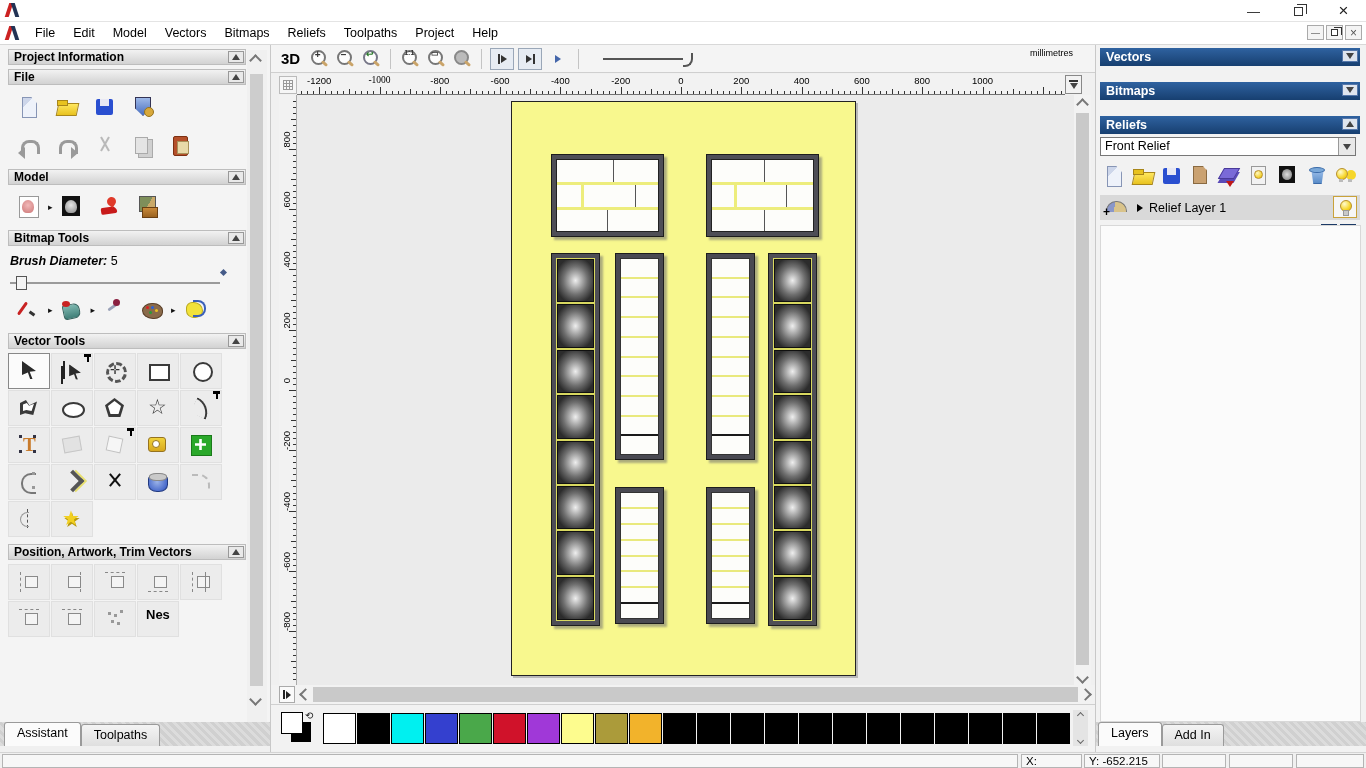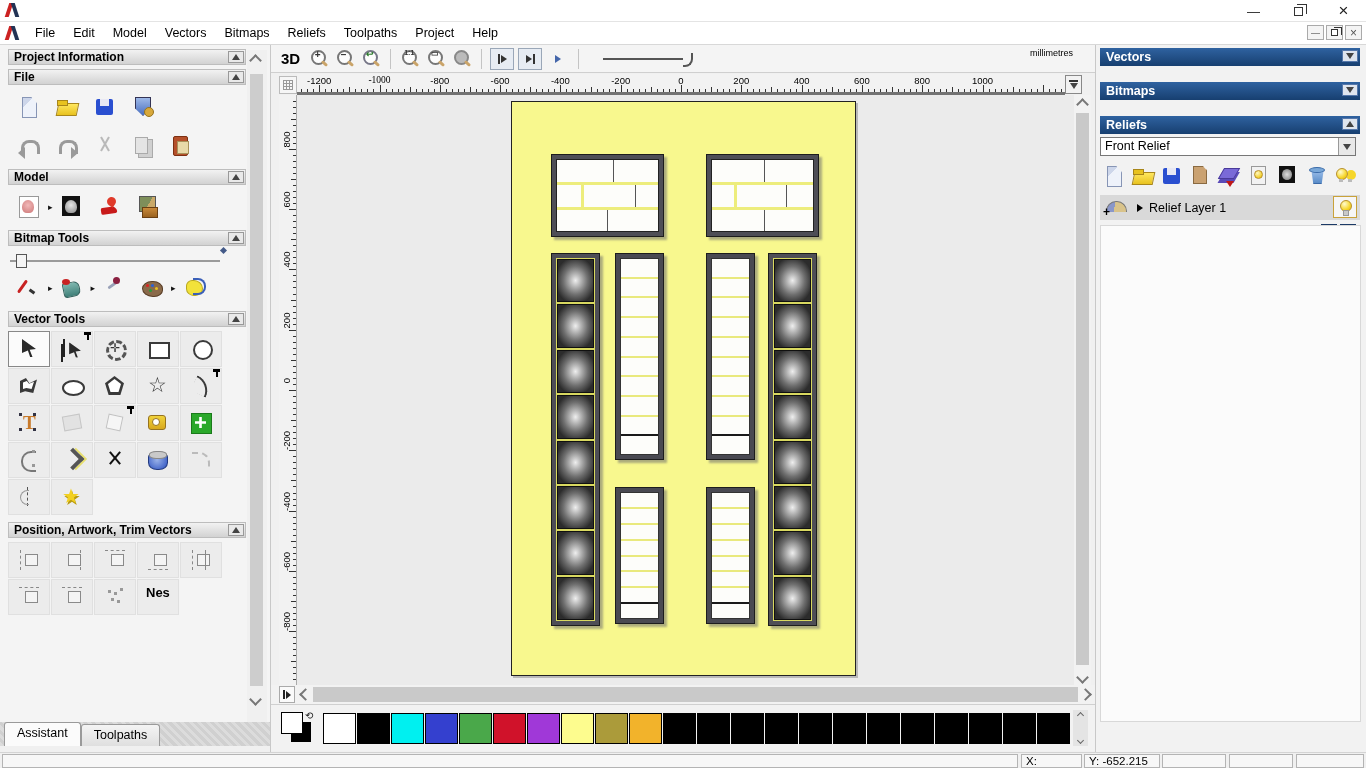"-1200" .hruler { border-bottom: 4px solid #737373 -> 2px solid #737373 }
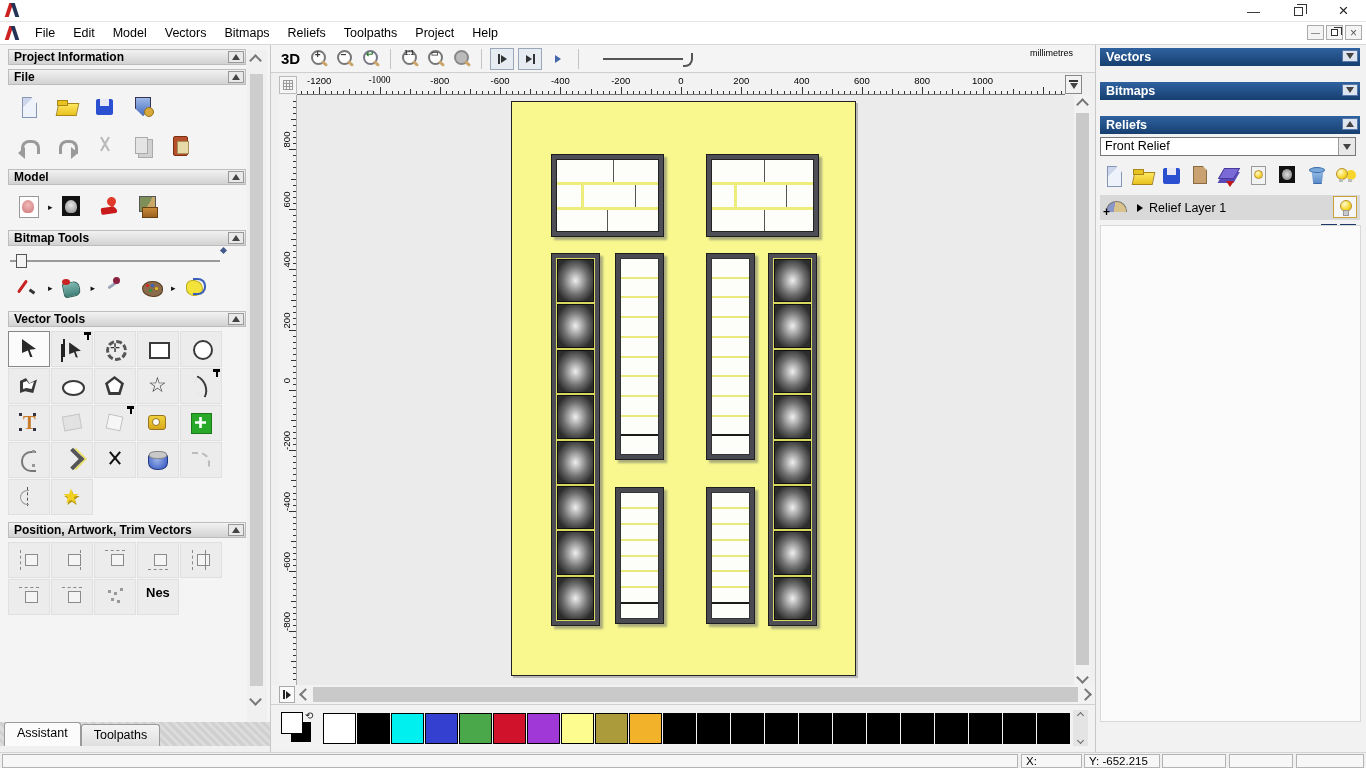"Brush Diameter: 5" div.brush-row { html: none -> <div> <span>Brush Diameter:</span> <span>5</span> </div> }
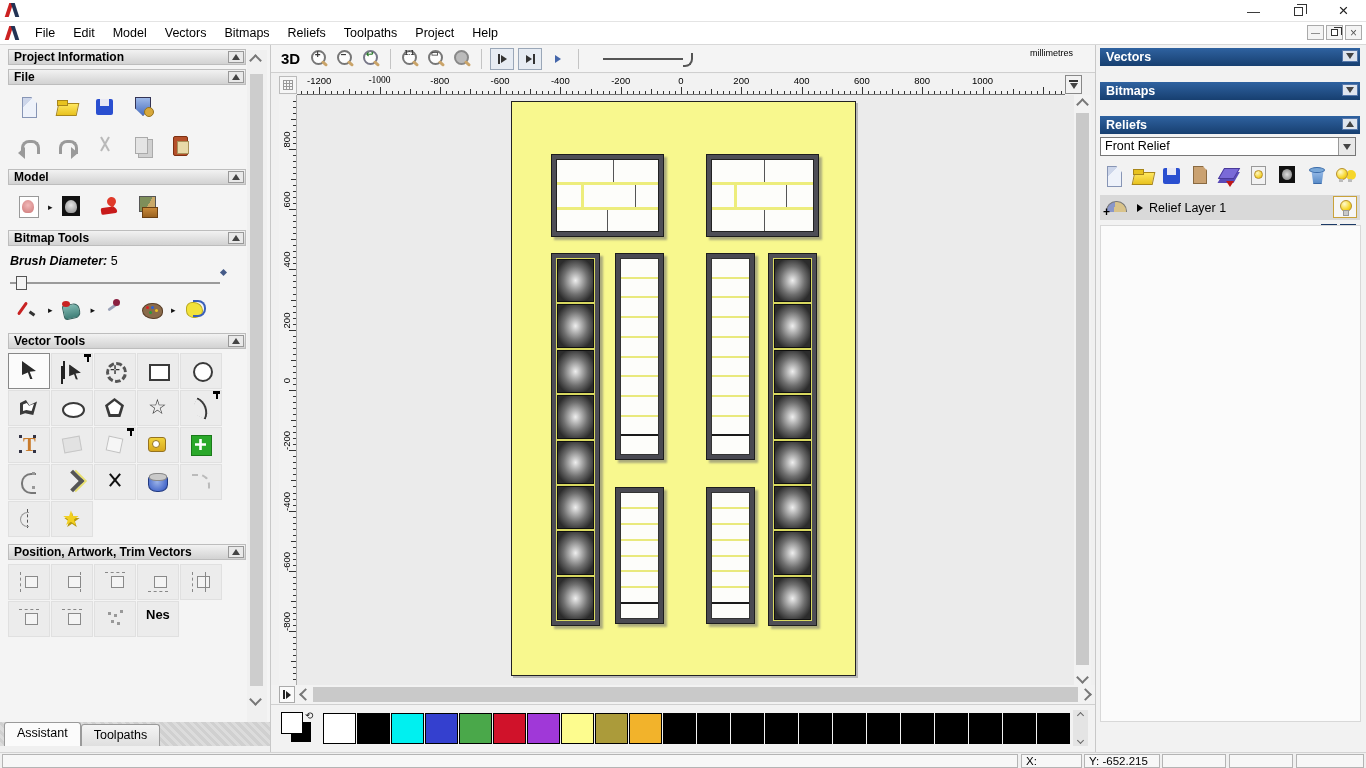"Layers" div.rp-tabs { html: none -> <div> <div>Layers</div> <div>Add In</div> </div> }
